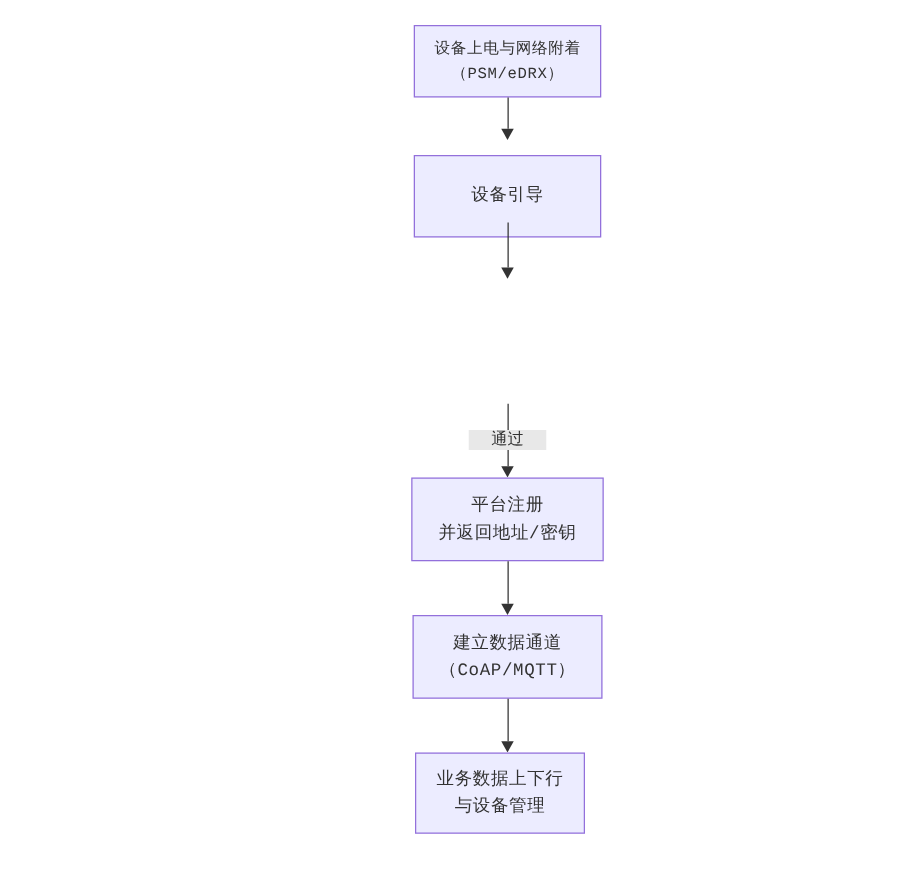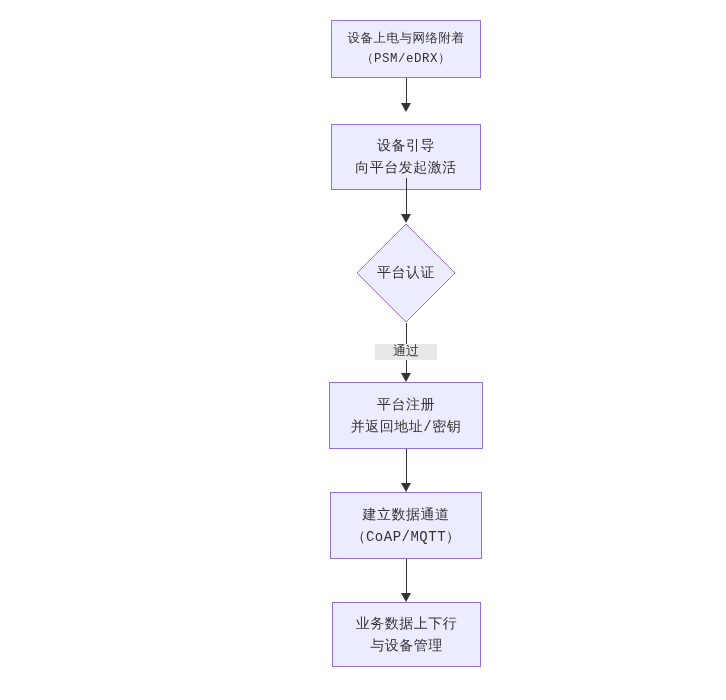"向平台发起激活" div { html: <div>向平台发起激活</div> -> none }
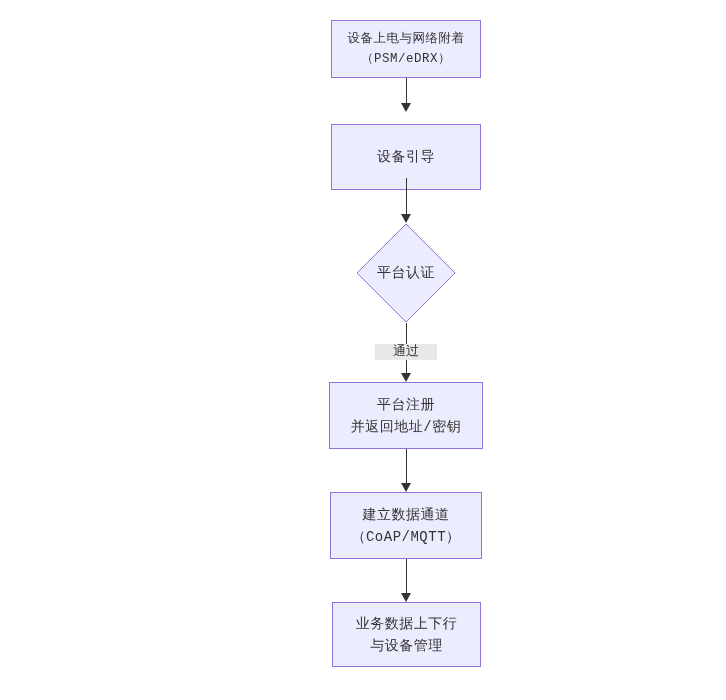"平台认证" div.diamond-wrap { html: <div> <svg> <polygon></polygon> </svg> <div>平台认证</div> </div> -> none }
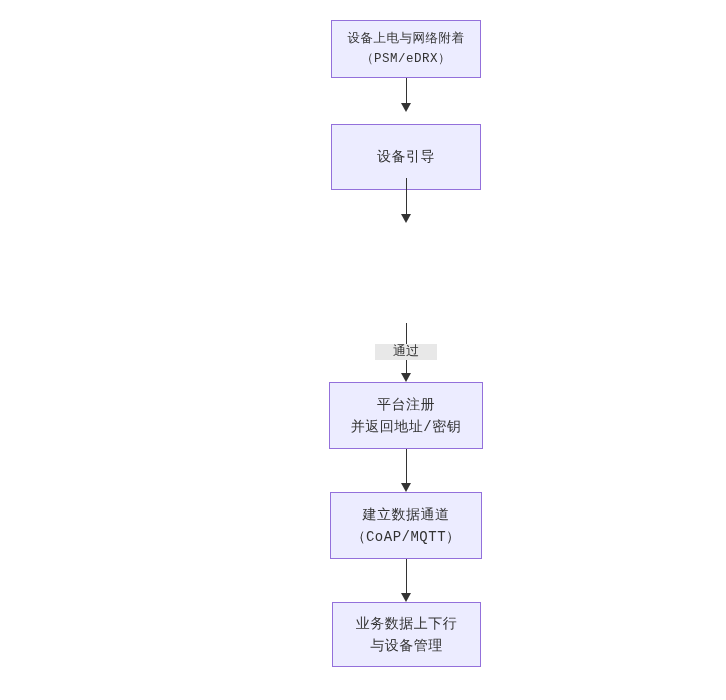"业务数据上下行" div.node { width: 149px -> 136px }
